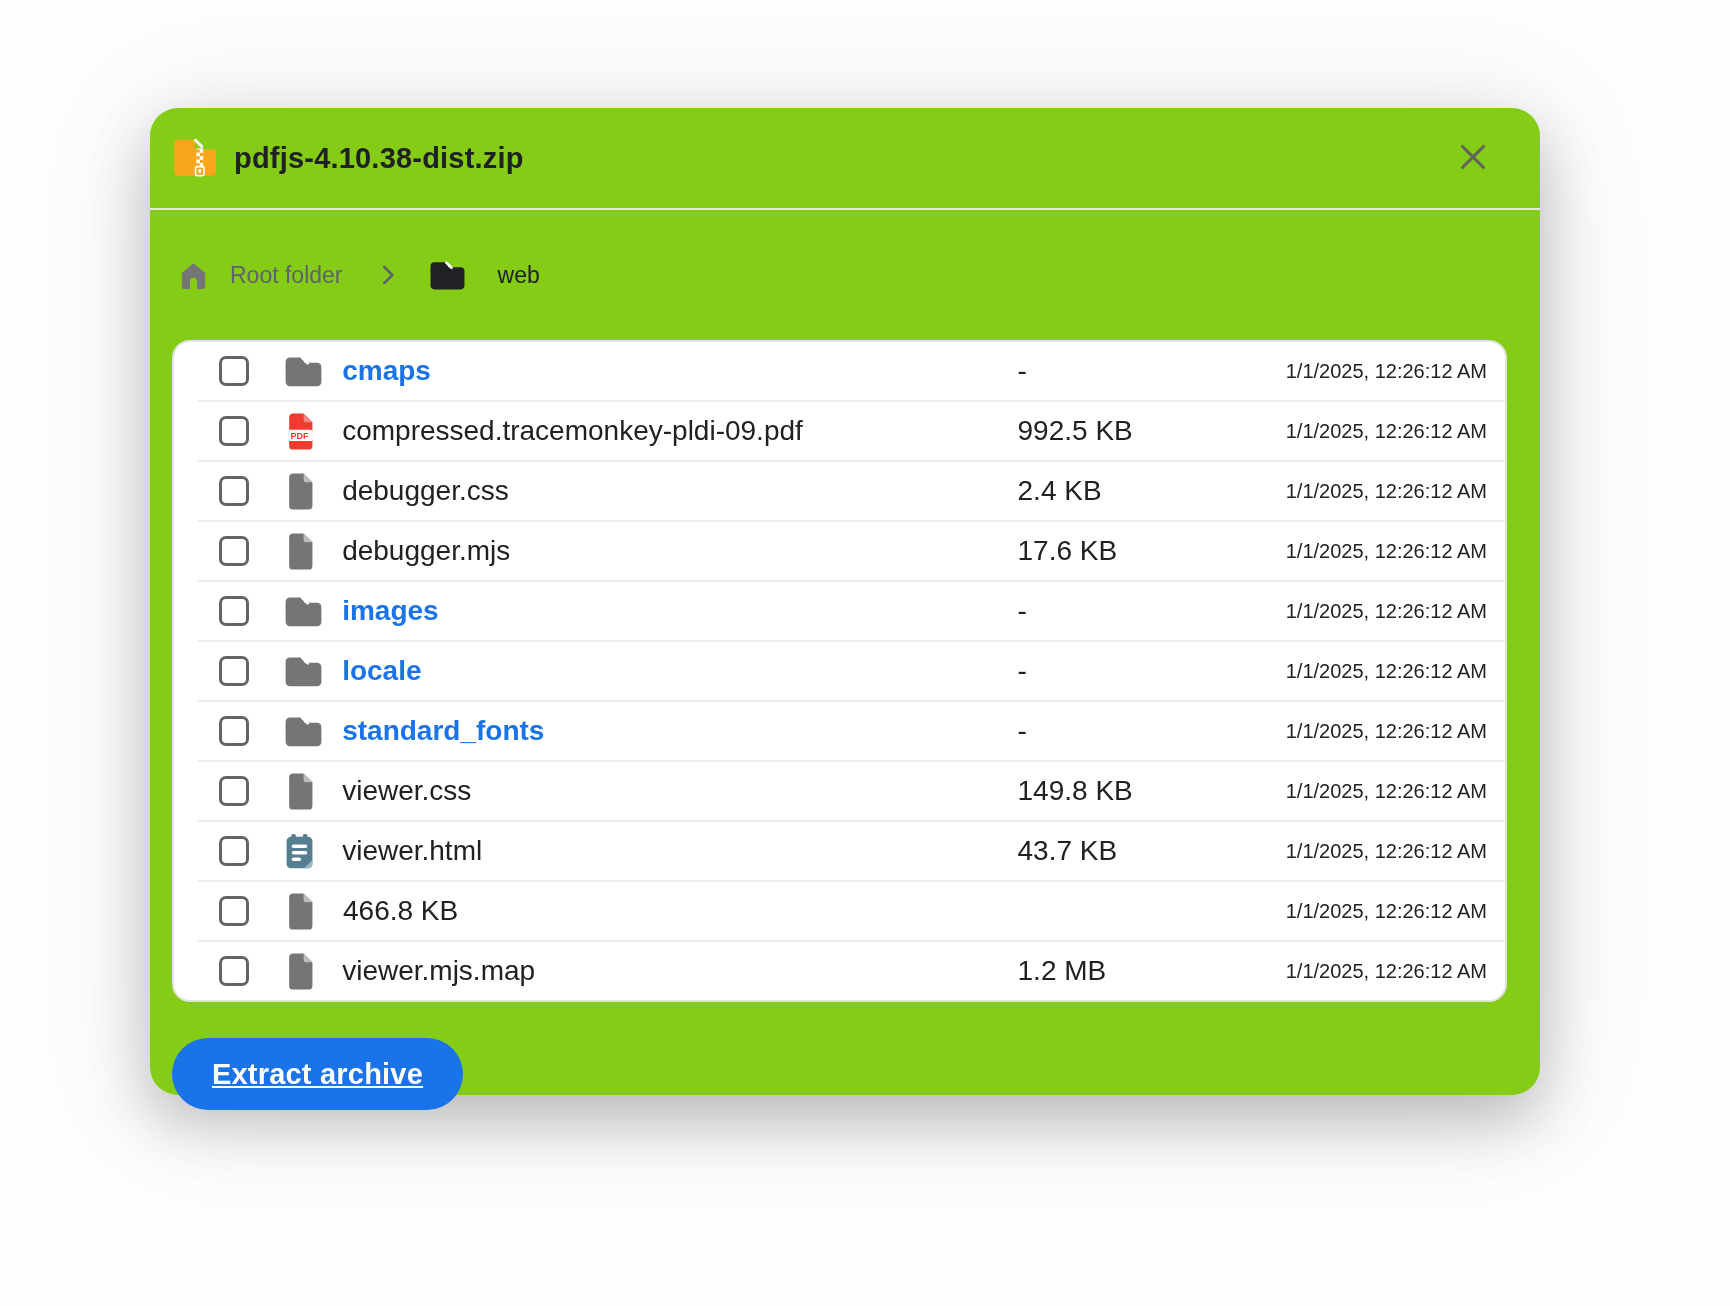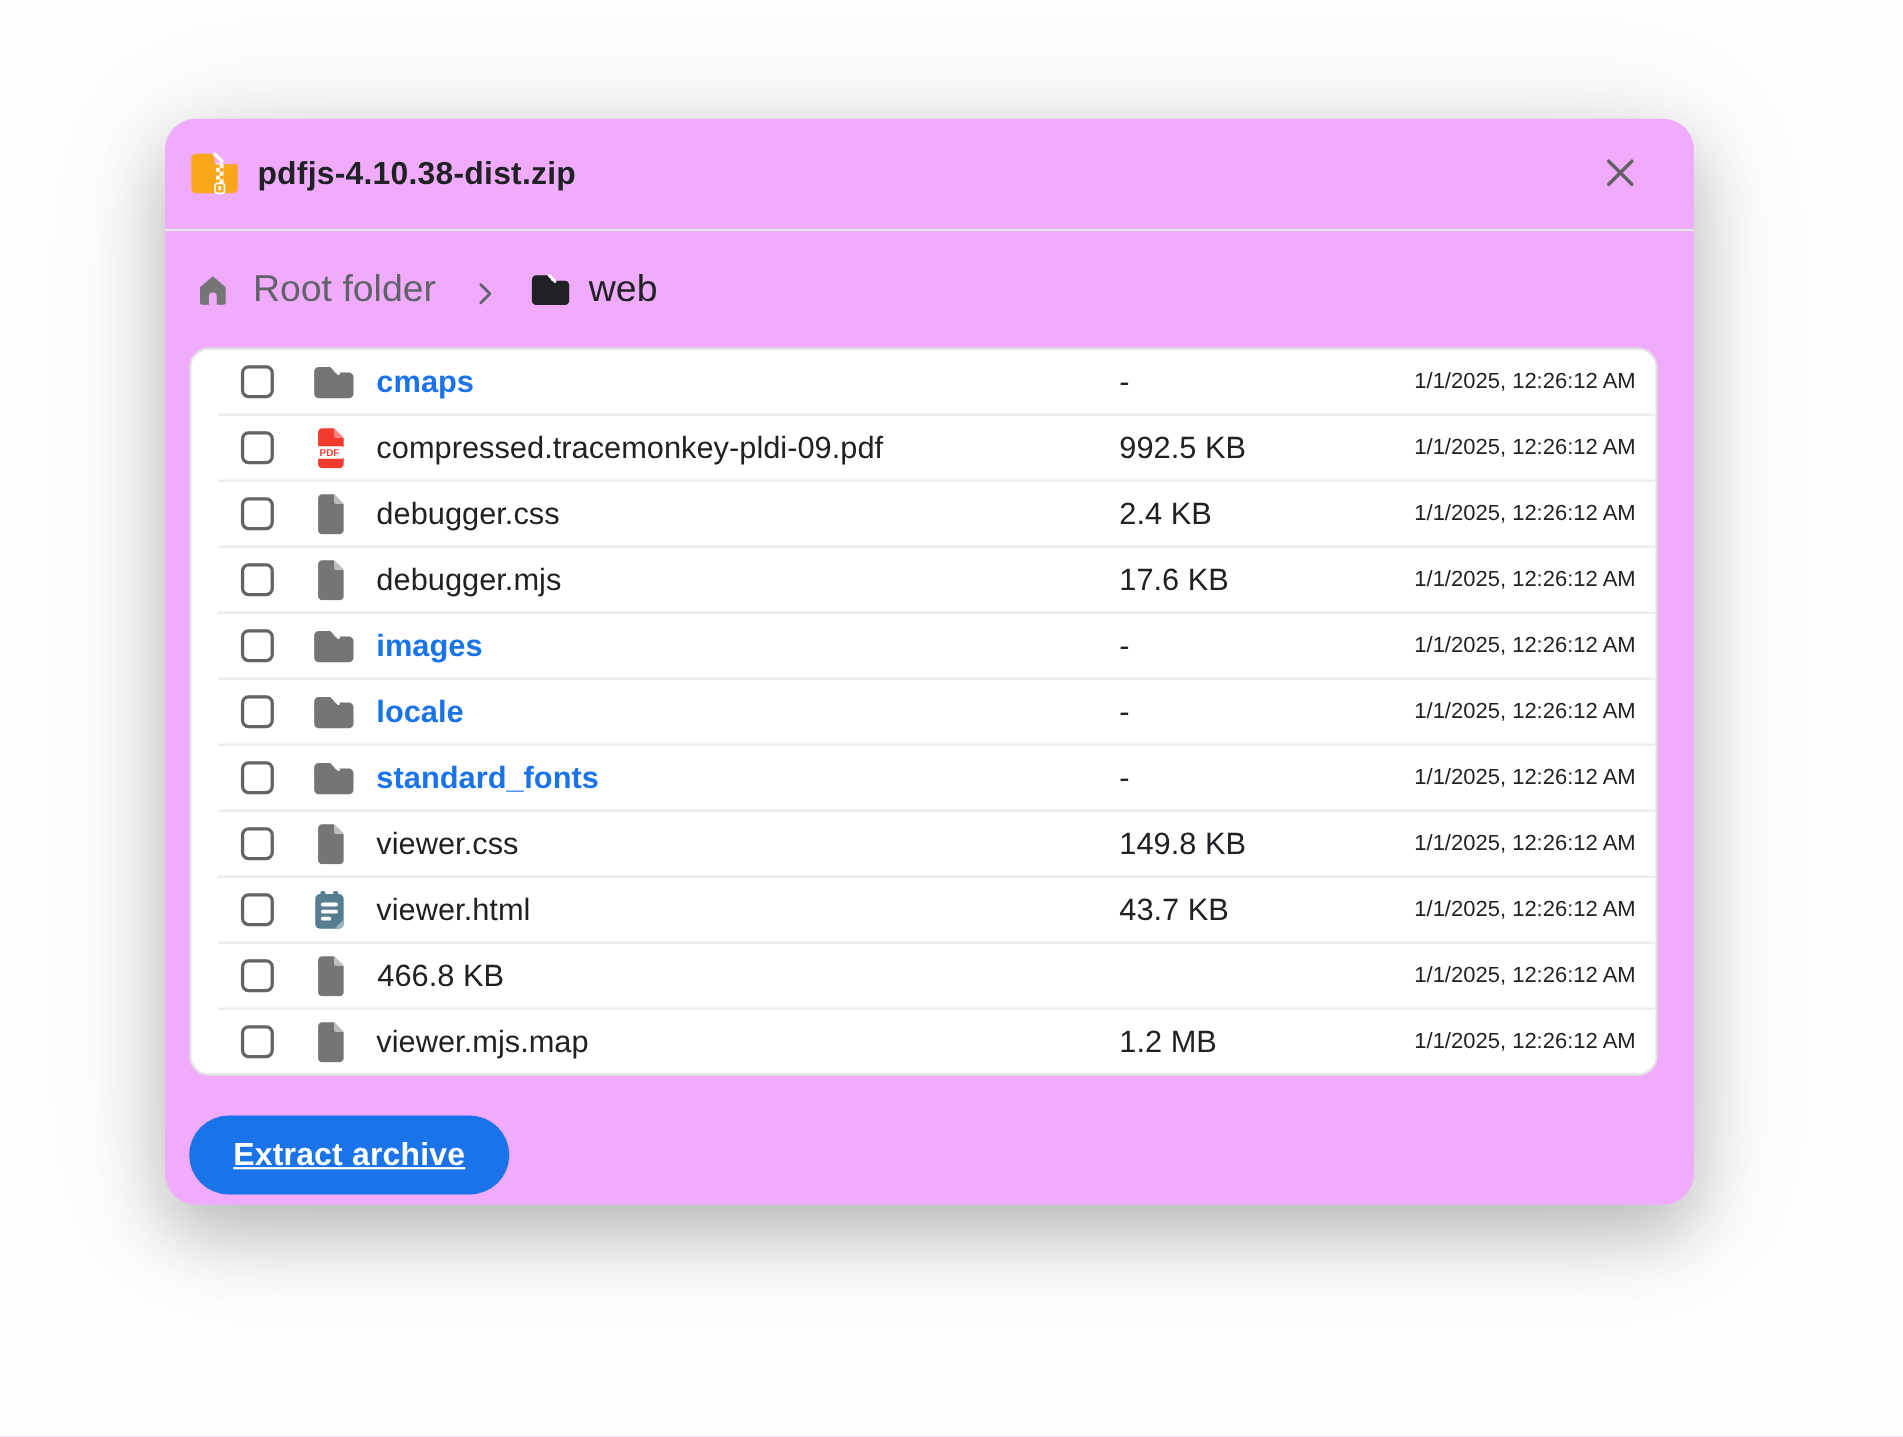"pdfjs-4.10.38-dist.zip" .dialog { background: #f0abfc -> #84cc16 }
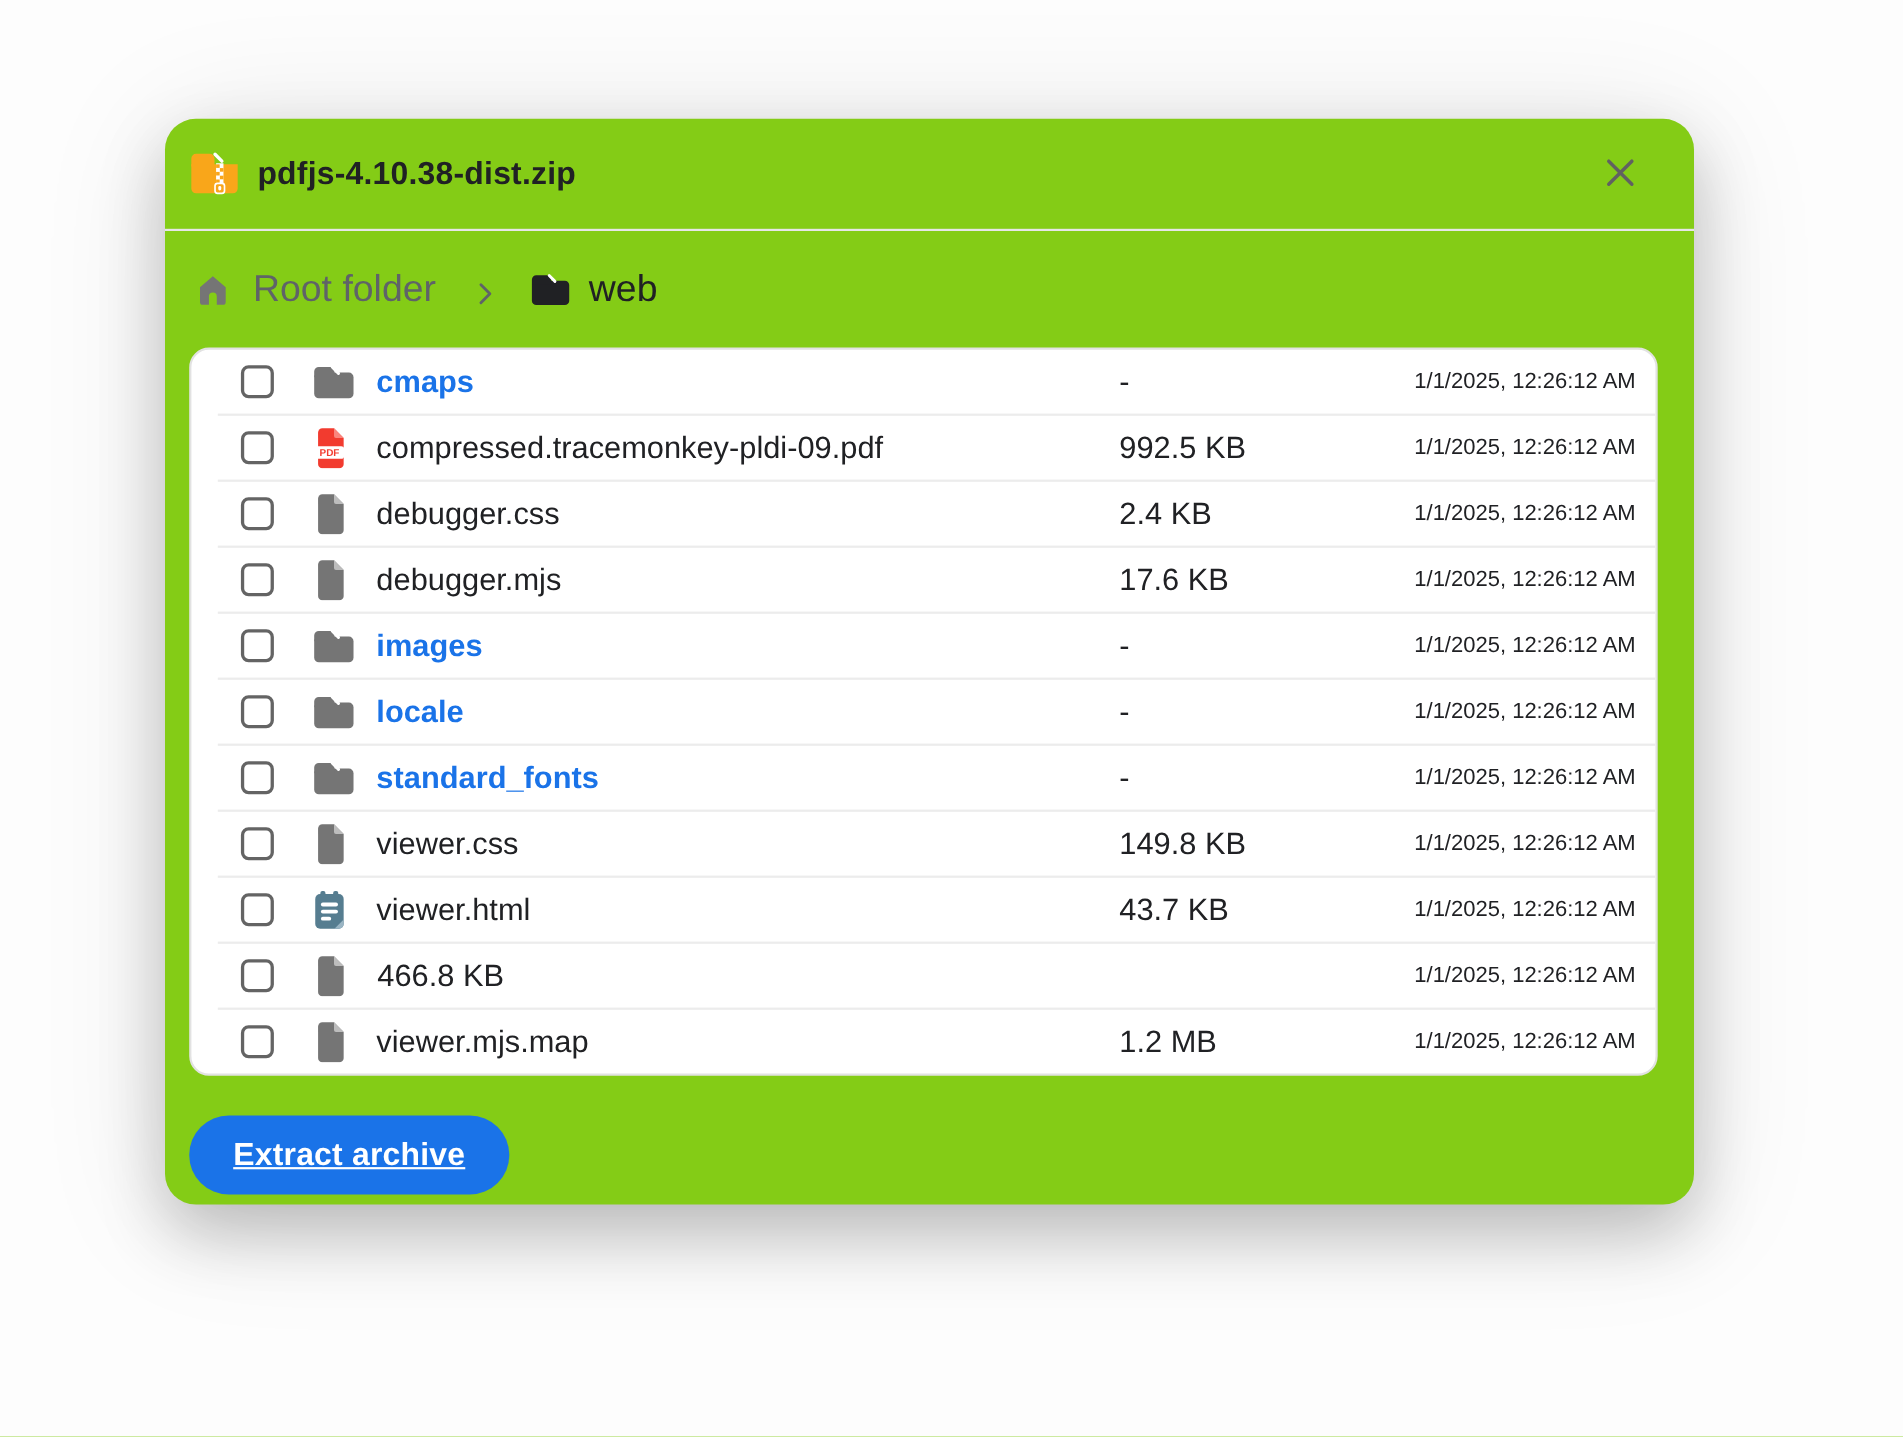"Root folder" .breadcrumb { font-size: 34px -> 23px; height: 106px -> 130px }
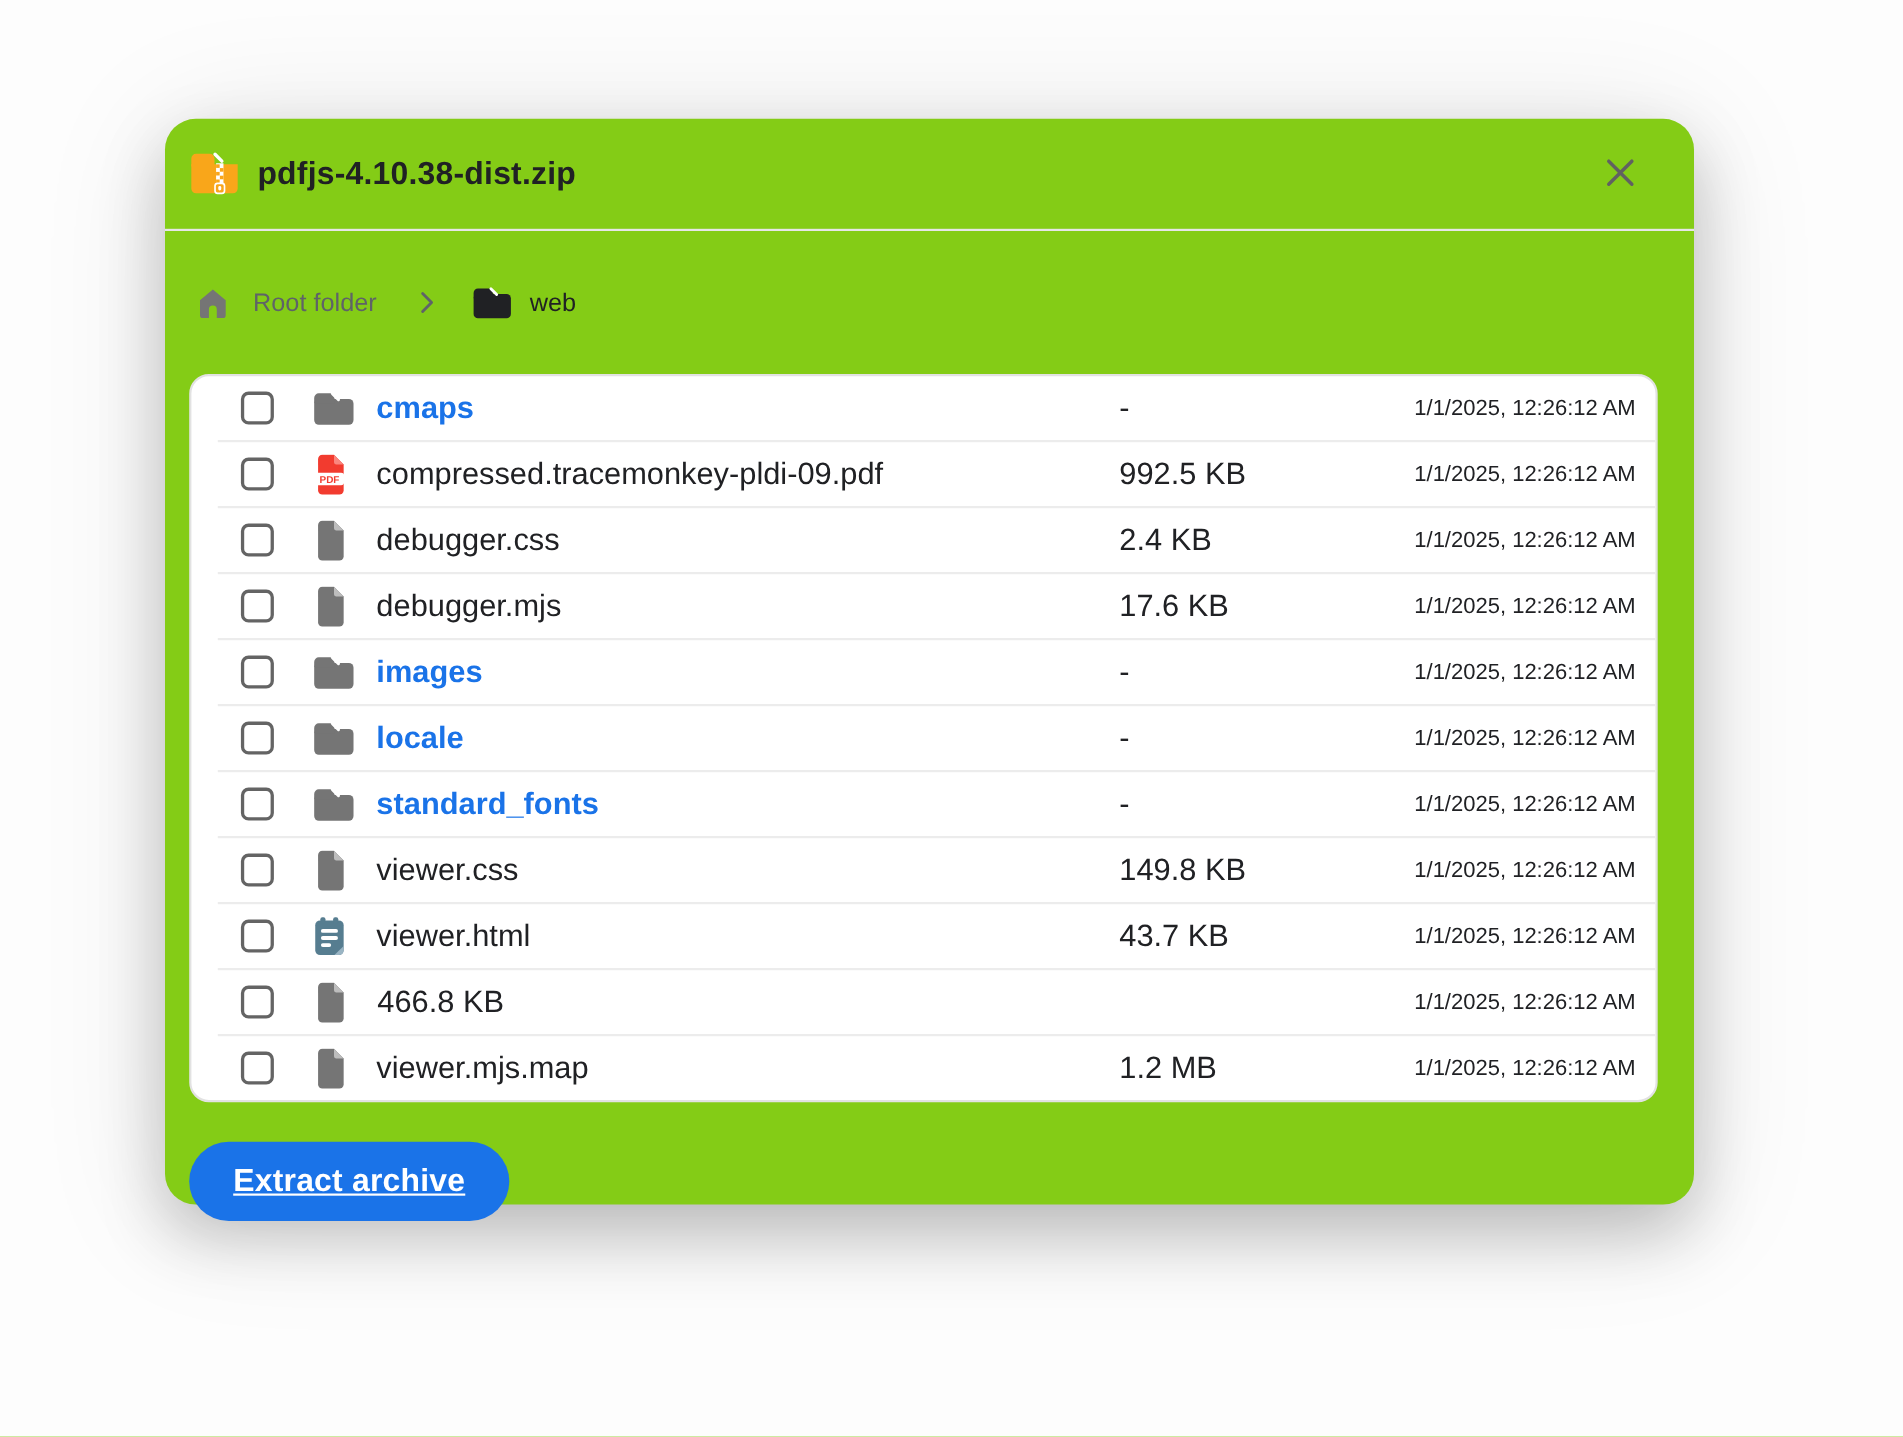"web" .crumb.current .crumb-label { margin-left: 16px -> 32px }
